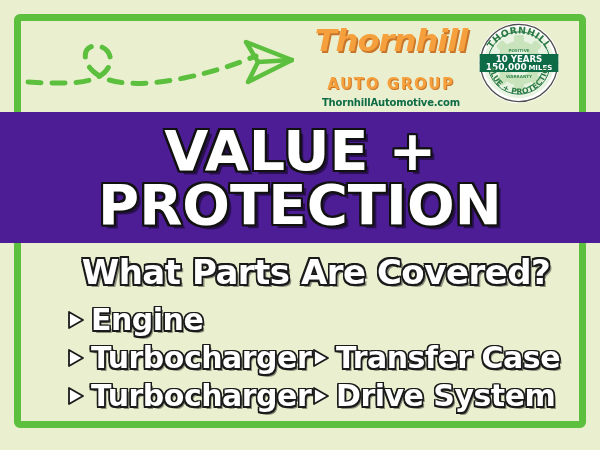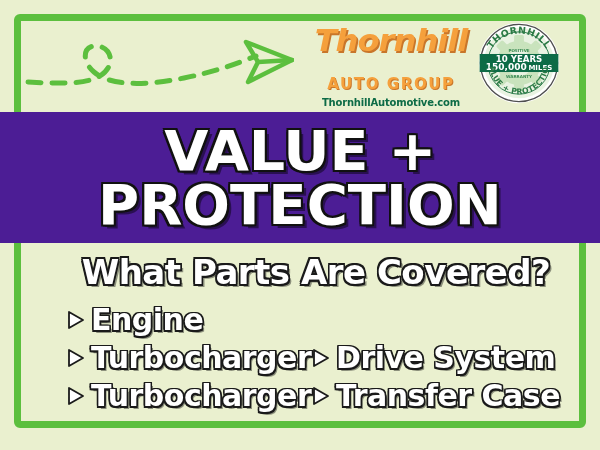"Drive System" div.item { order: before "Transfer Case" -> after "Transfer Case" }
